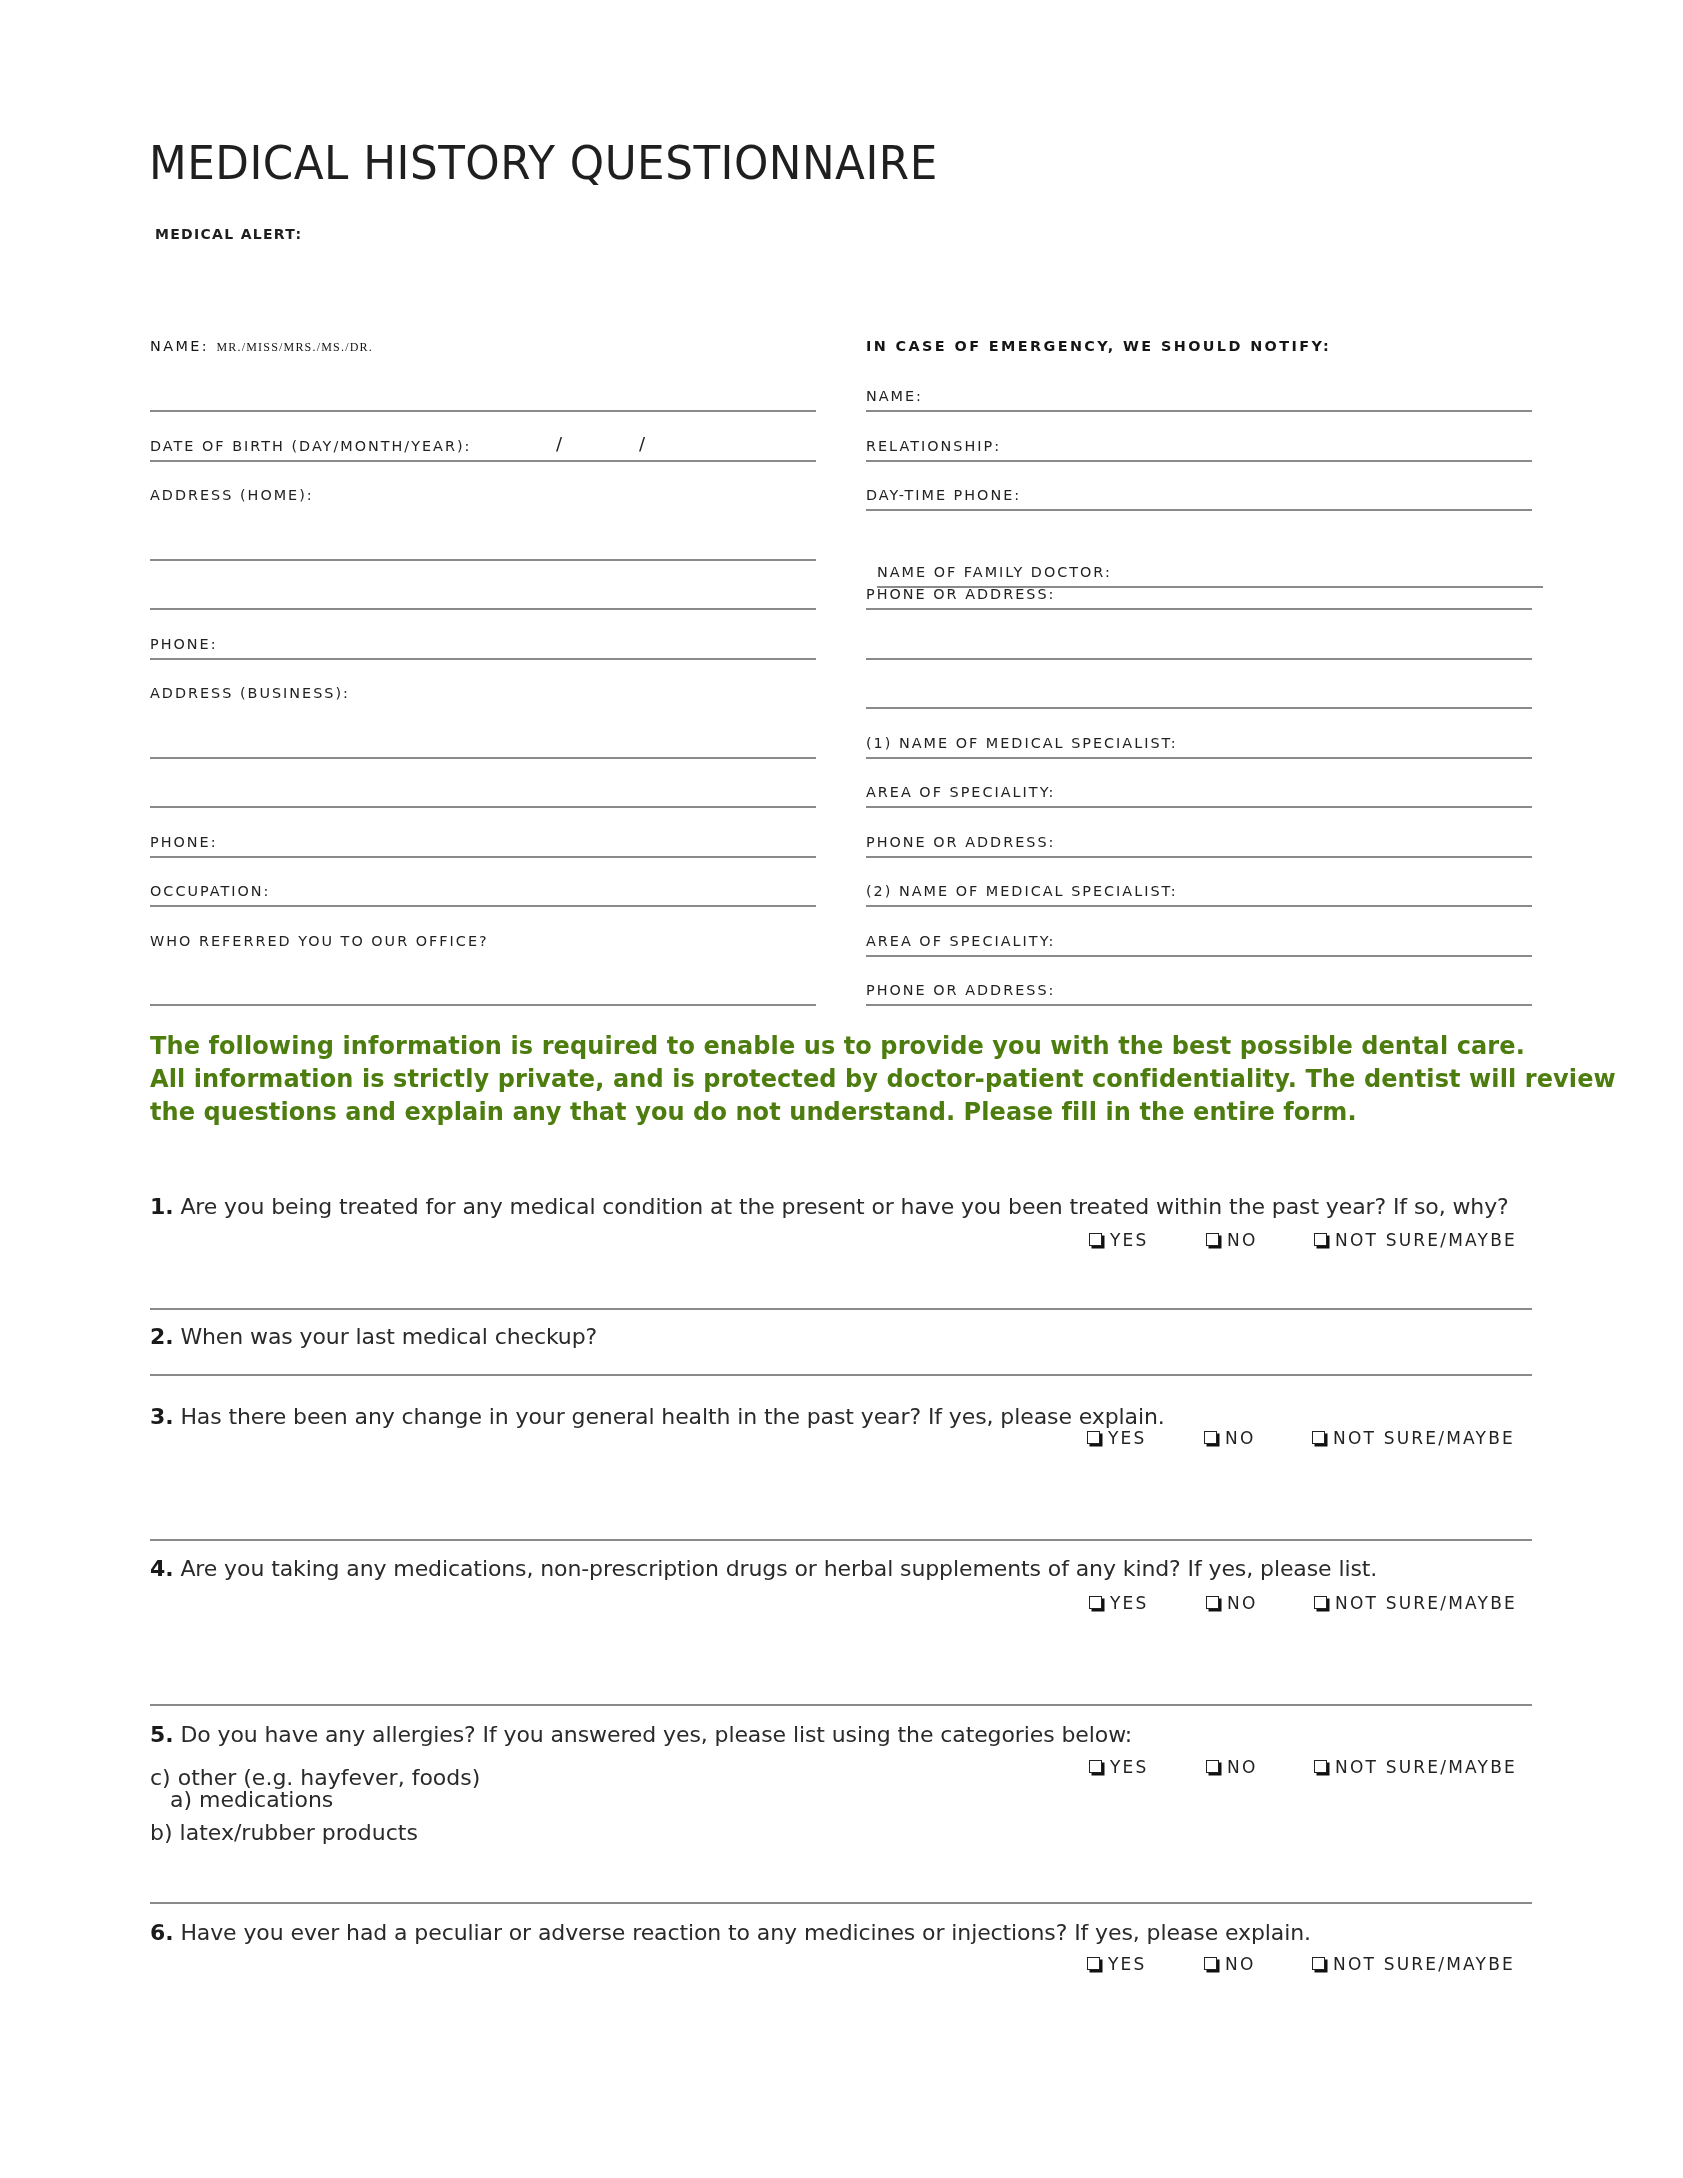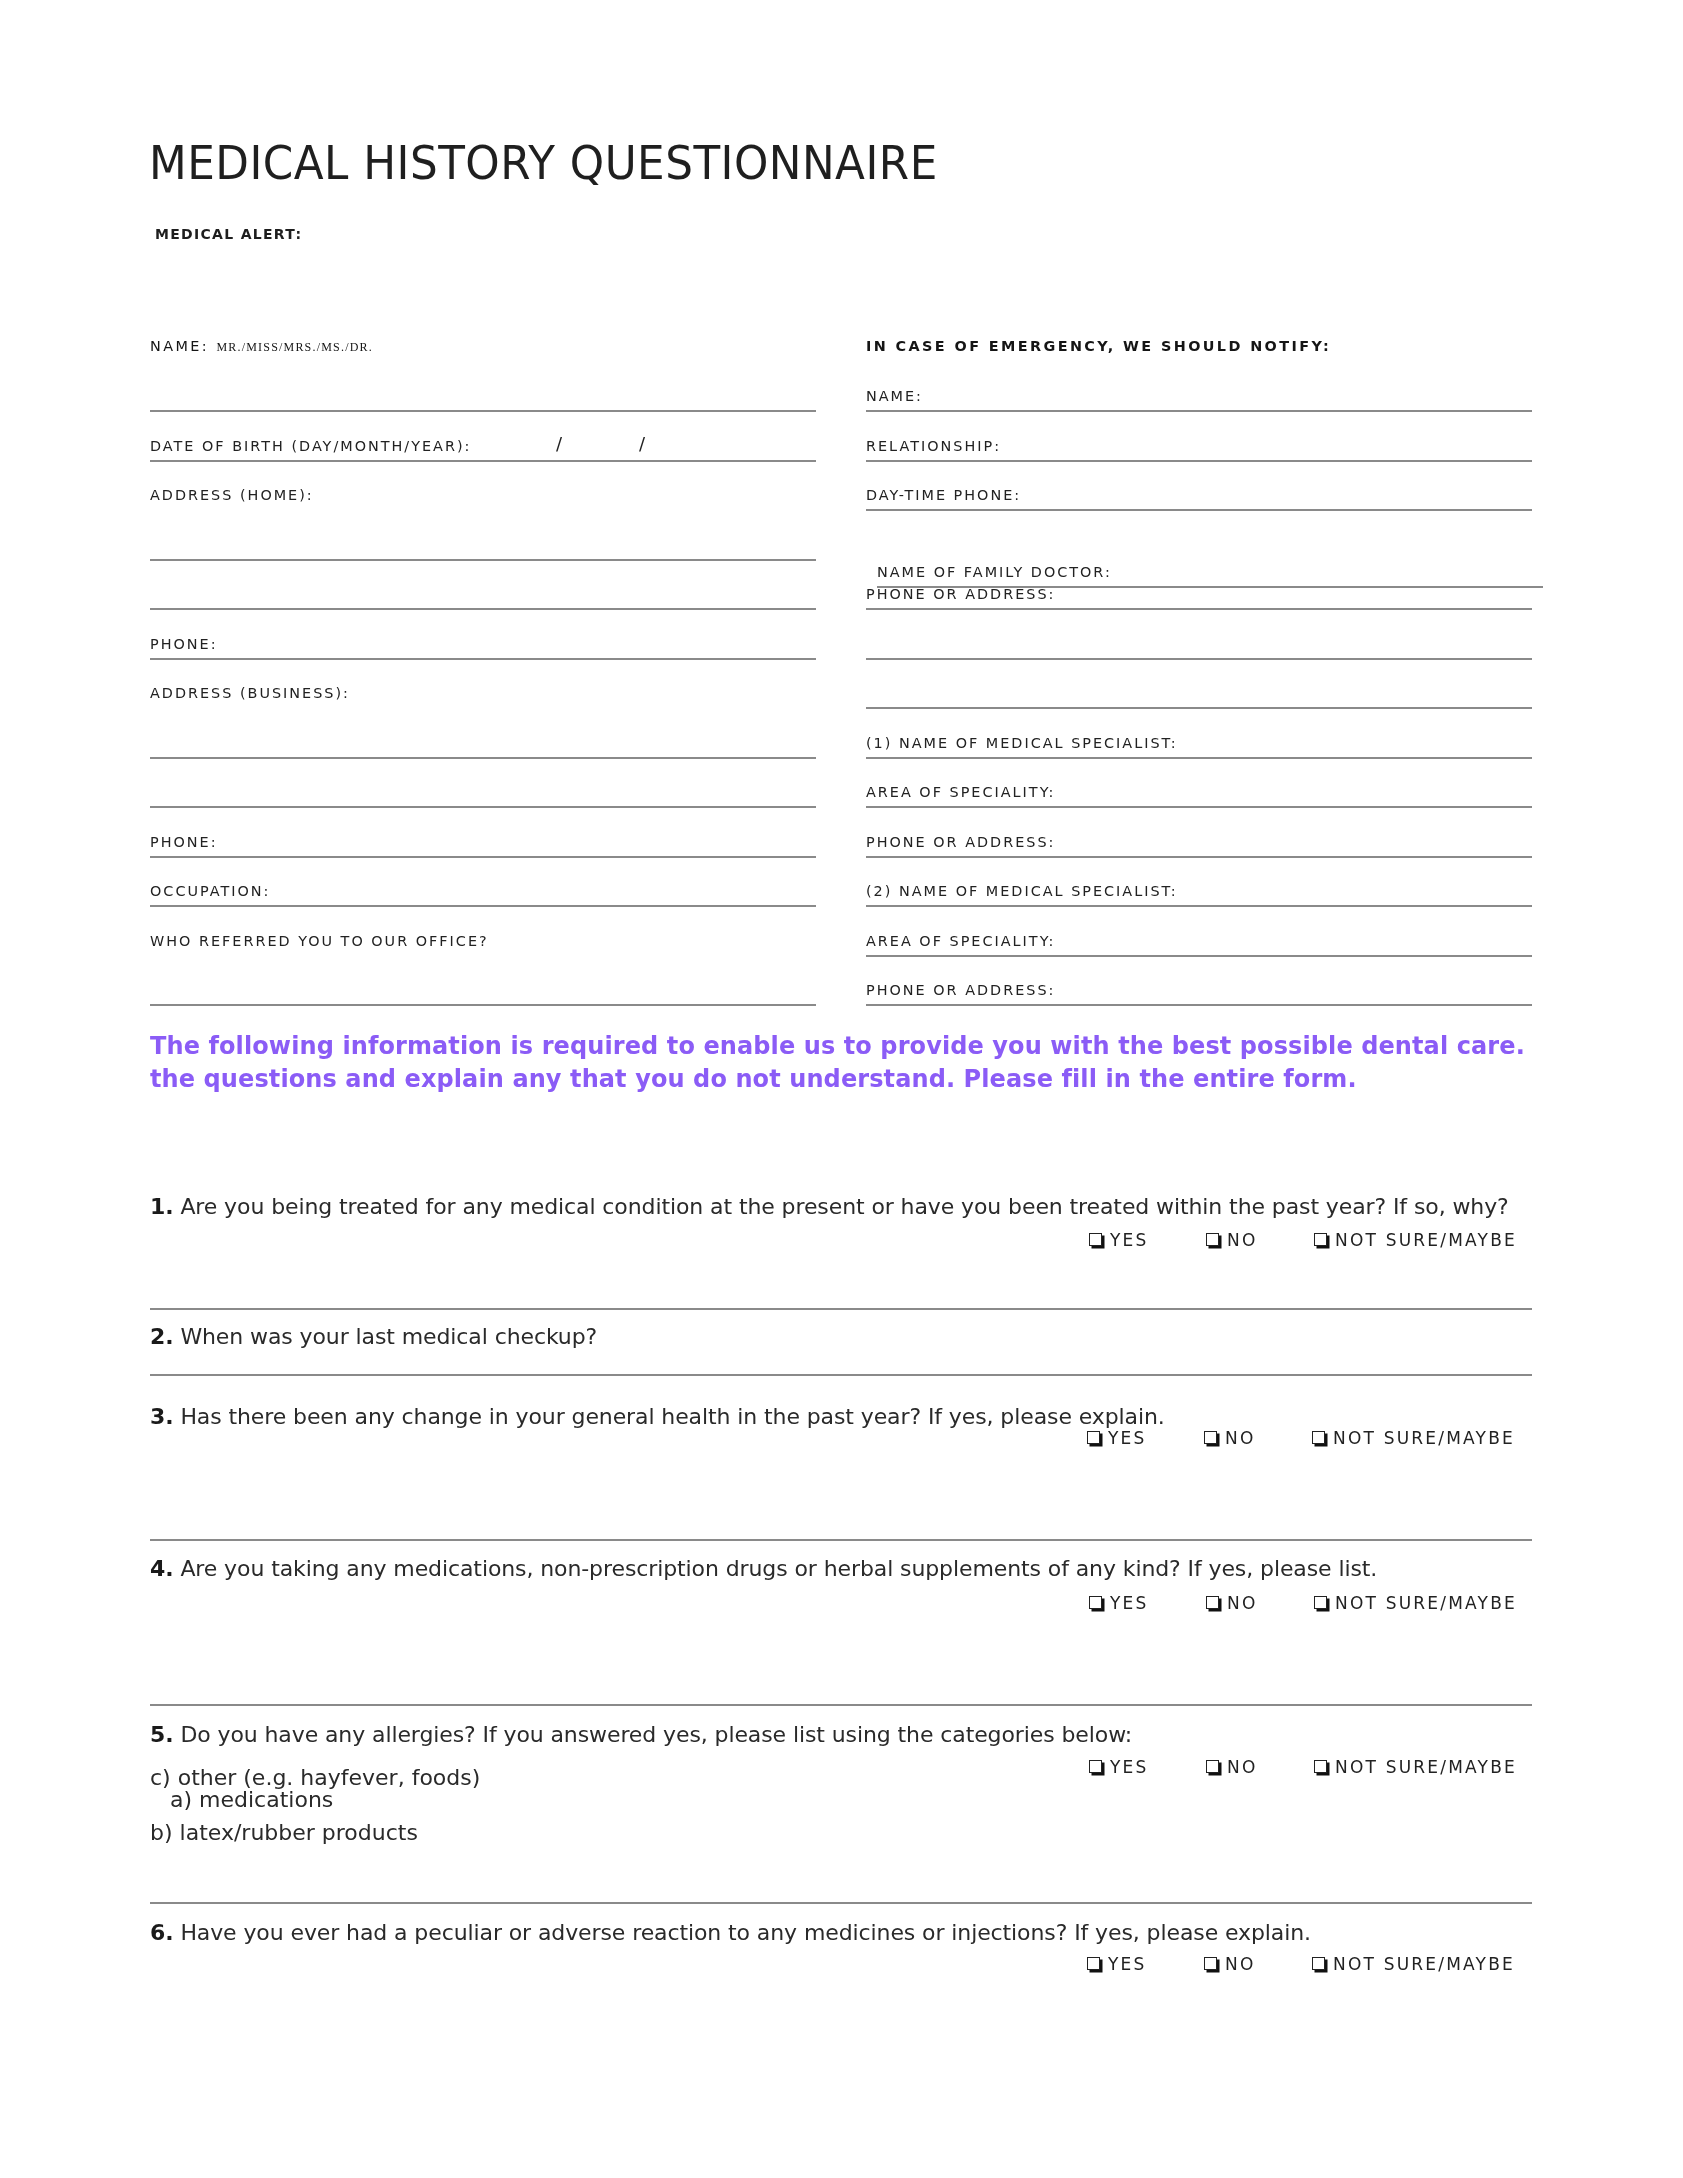"The following information is required" .intro { color: #8b5cf6 -> #4d7c0f }
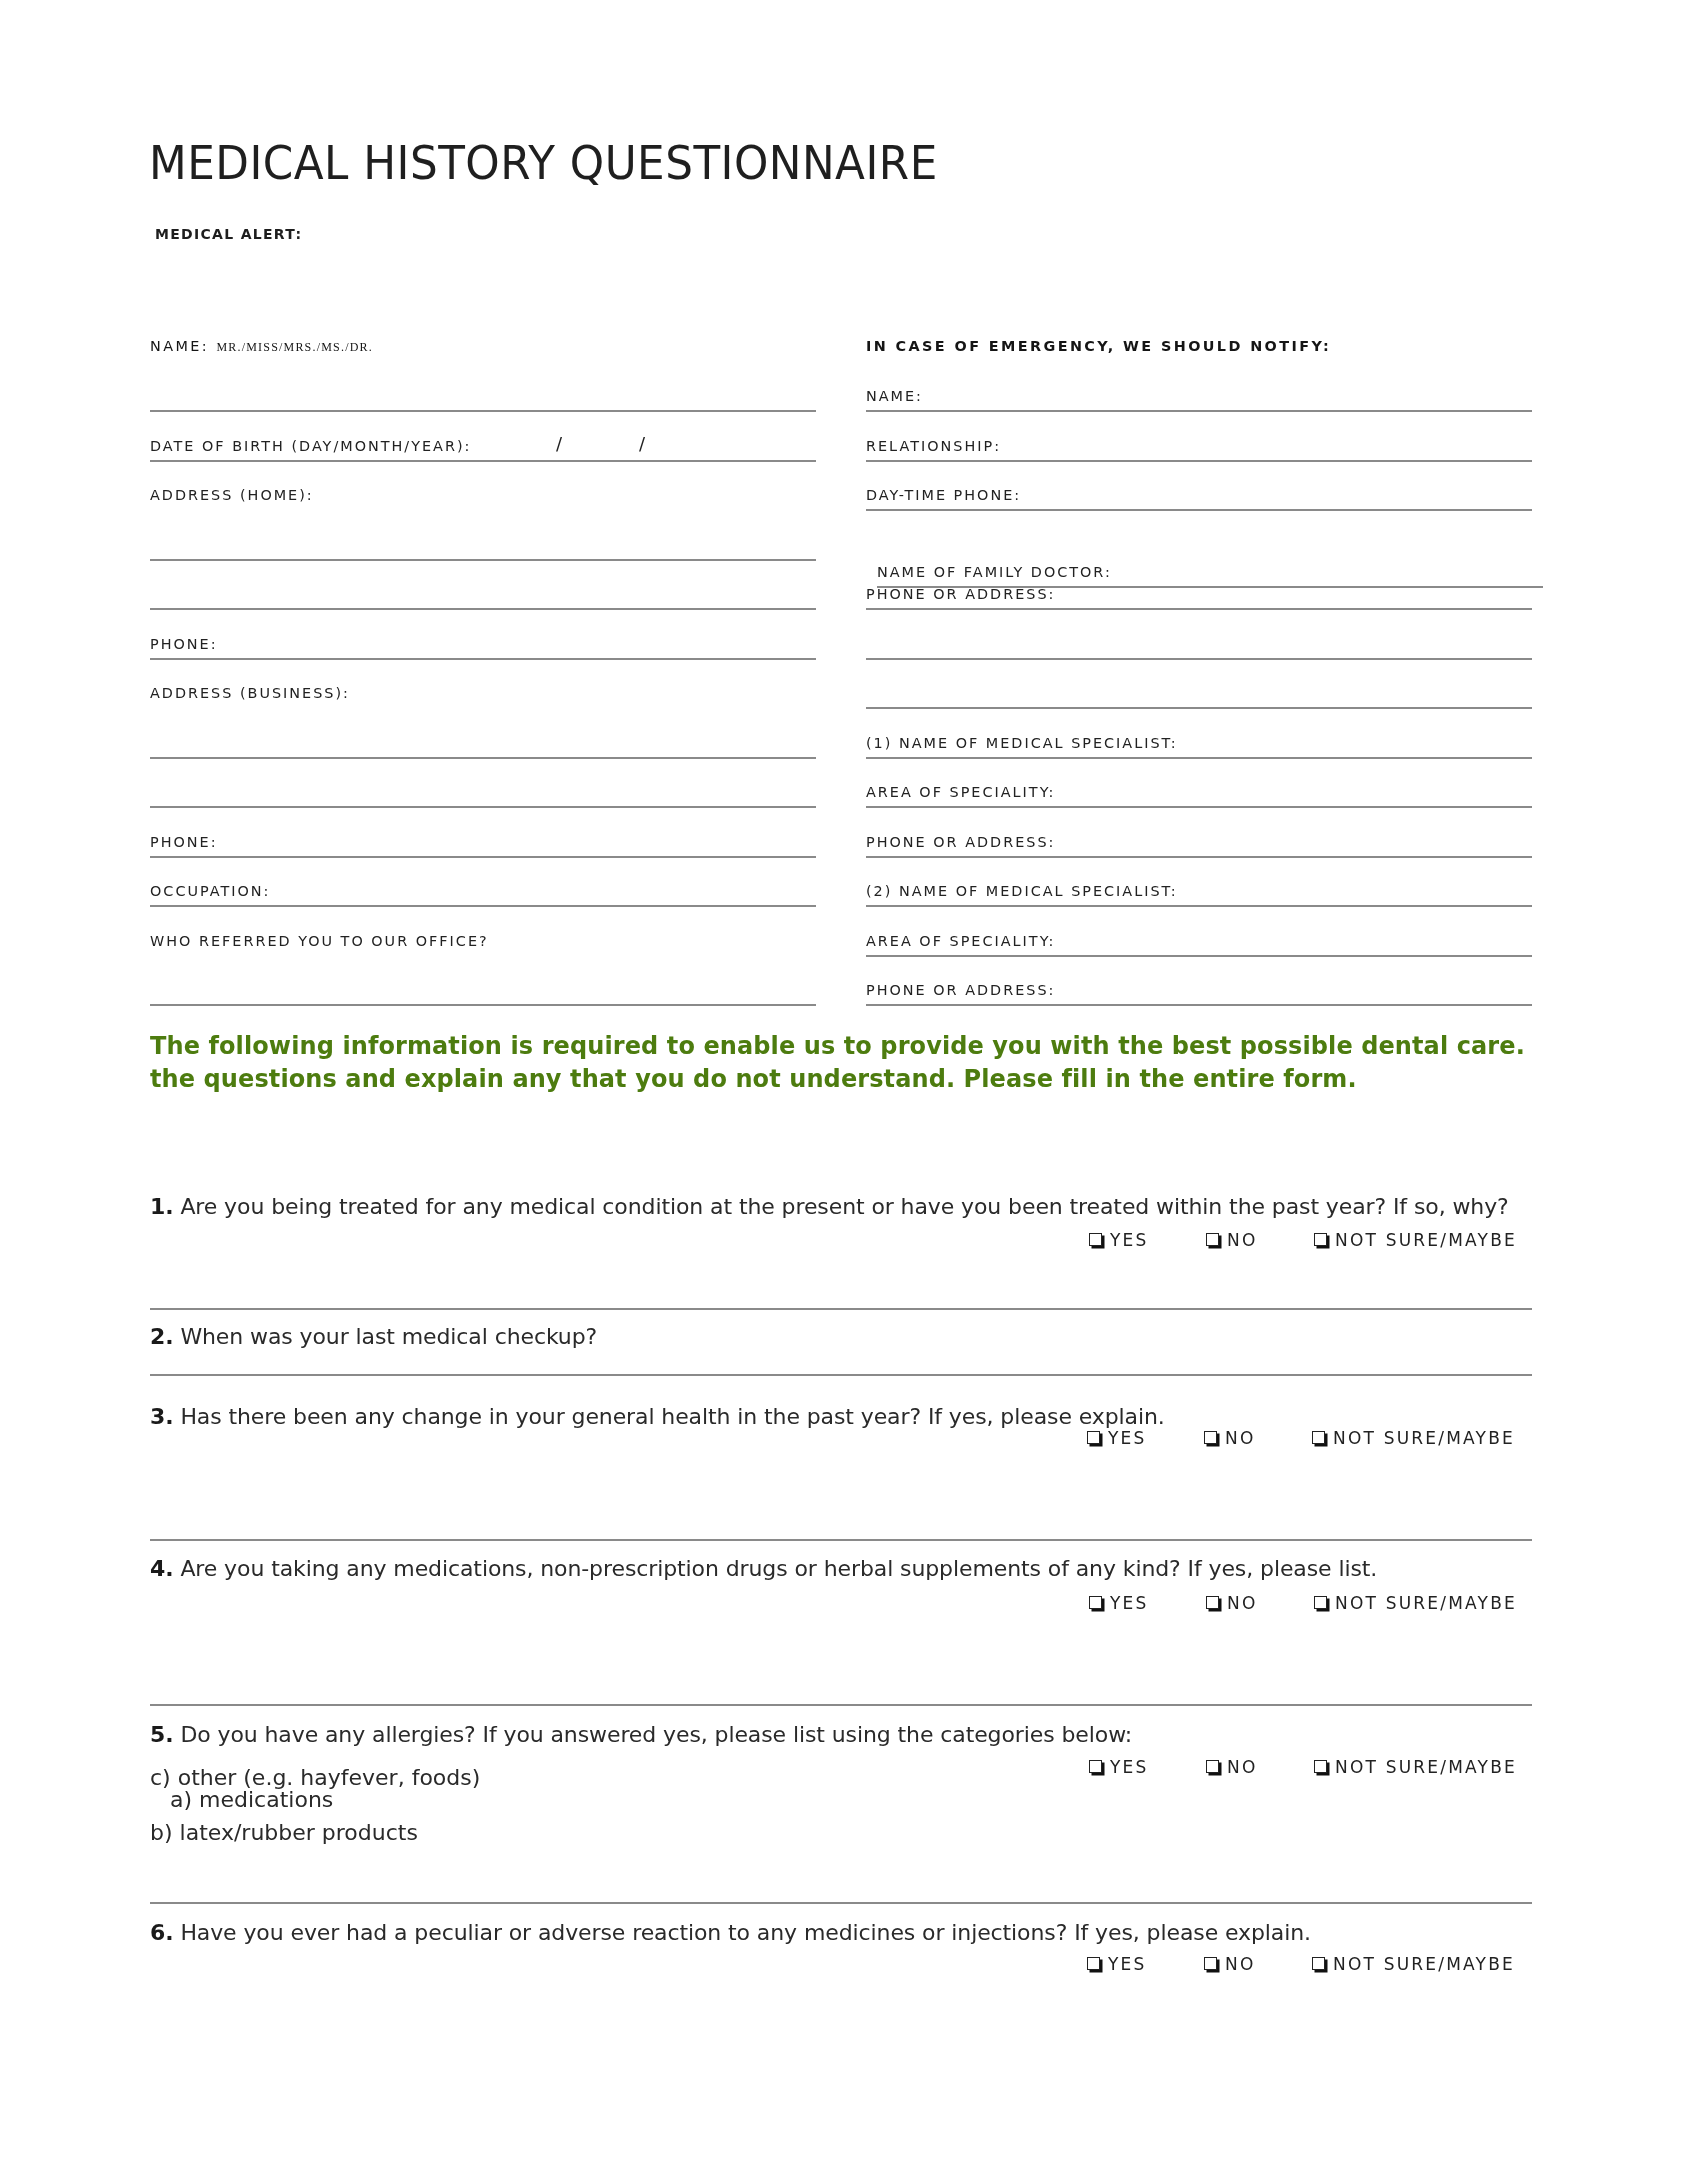"All information is strictly private," div { html: none -> <div>All information is strictly private, and is protected by doctor-patient confidentiality. The dentist will review</div> }
